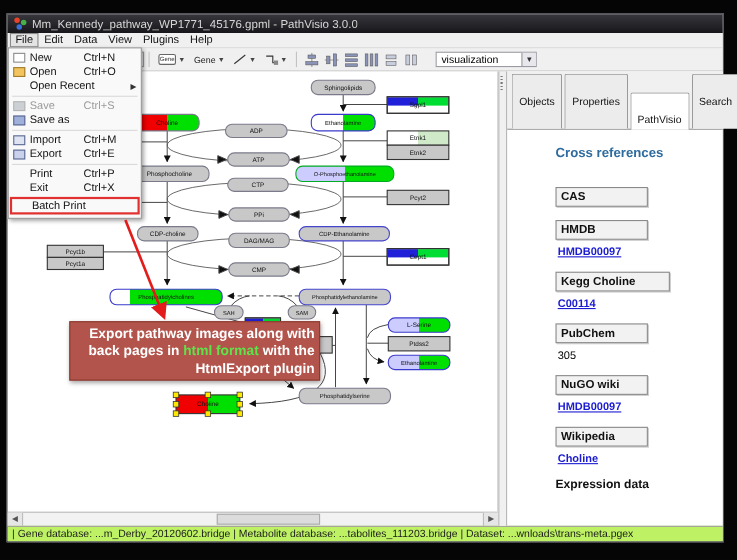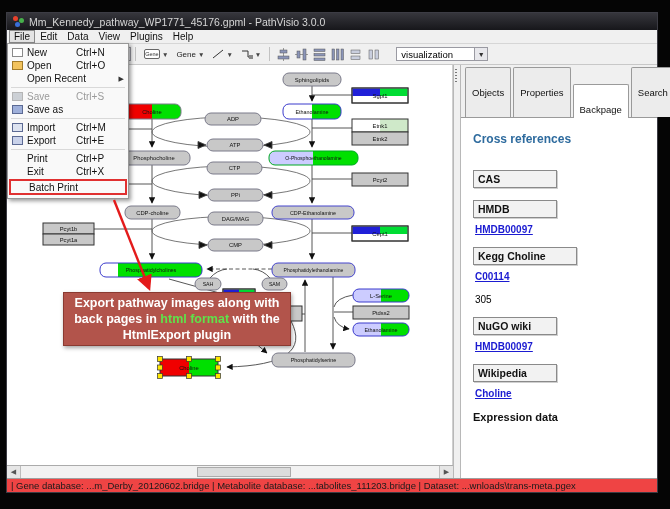"Backpage" div.tab { text: Backpage -> PathVisio }
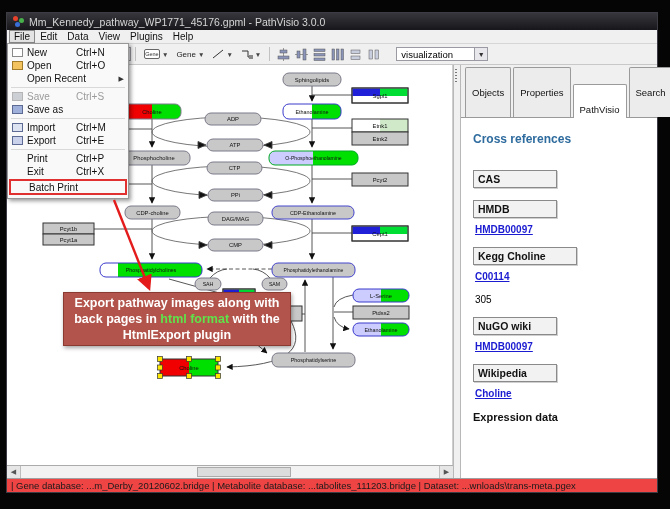"Cross references" .panel-body { margin-left: none -> 32px }
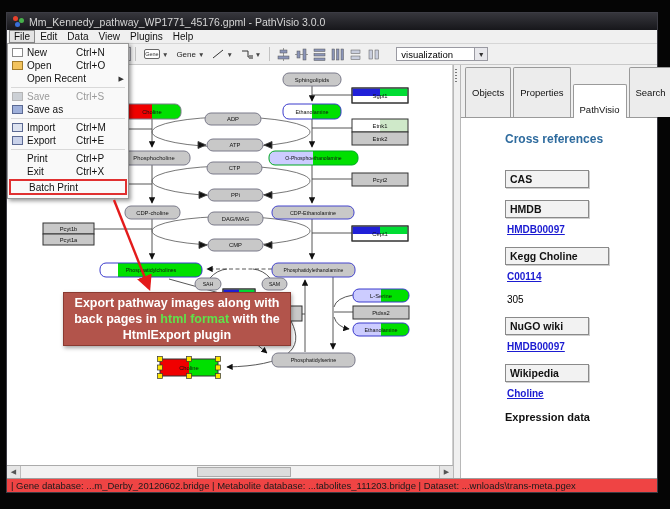"Export pathway images along with" .callout p { text-align: none -> right }
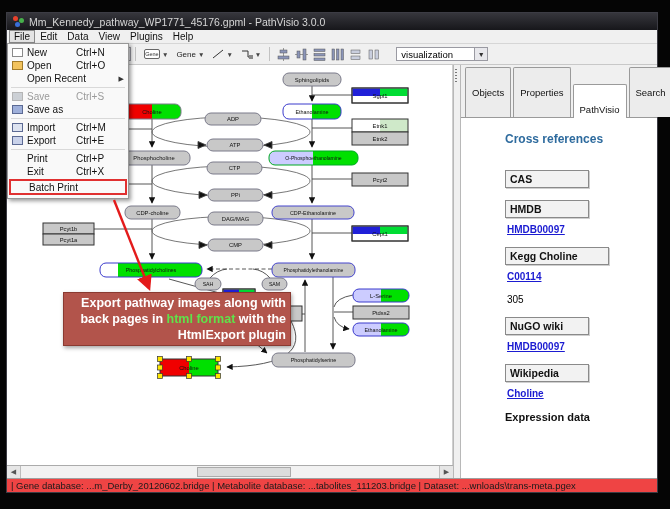"PubChem" div.xref-h { html: none -> <div>PubChem</div> }
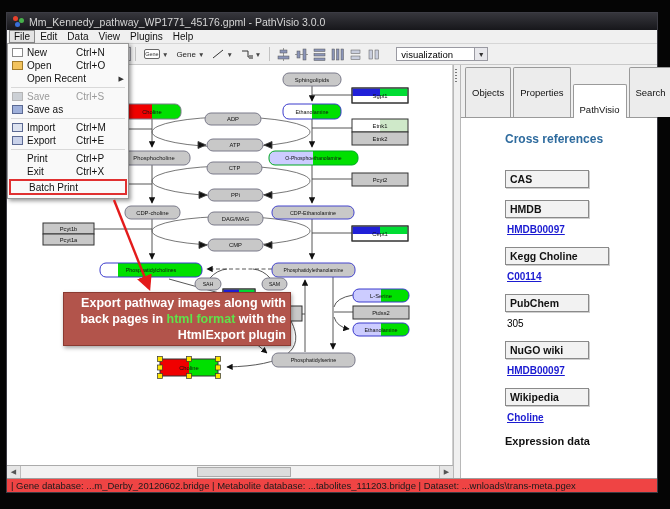"| Gene database:" .statusbar { background: #ef4444 -> #bef264 }
